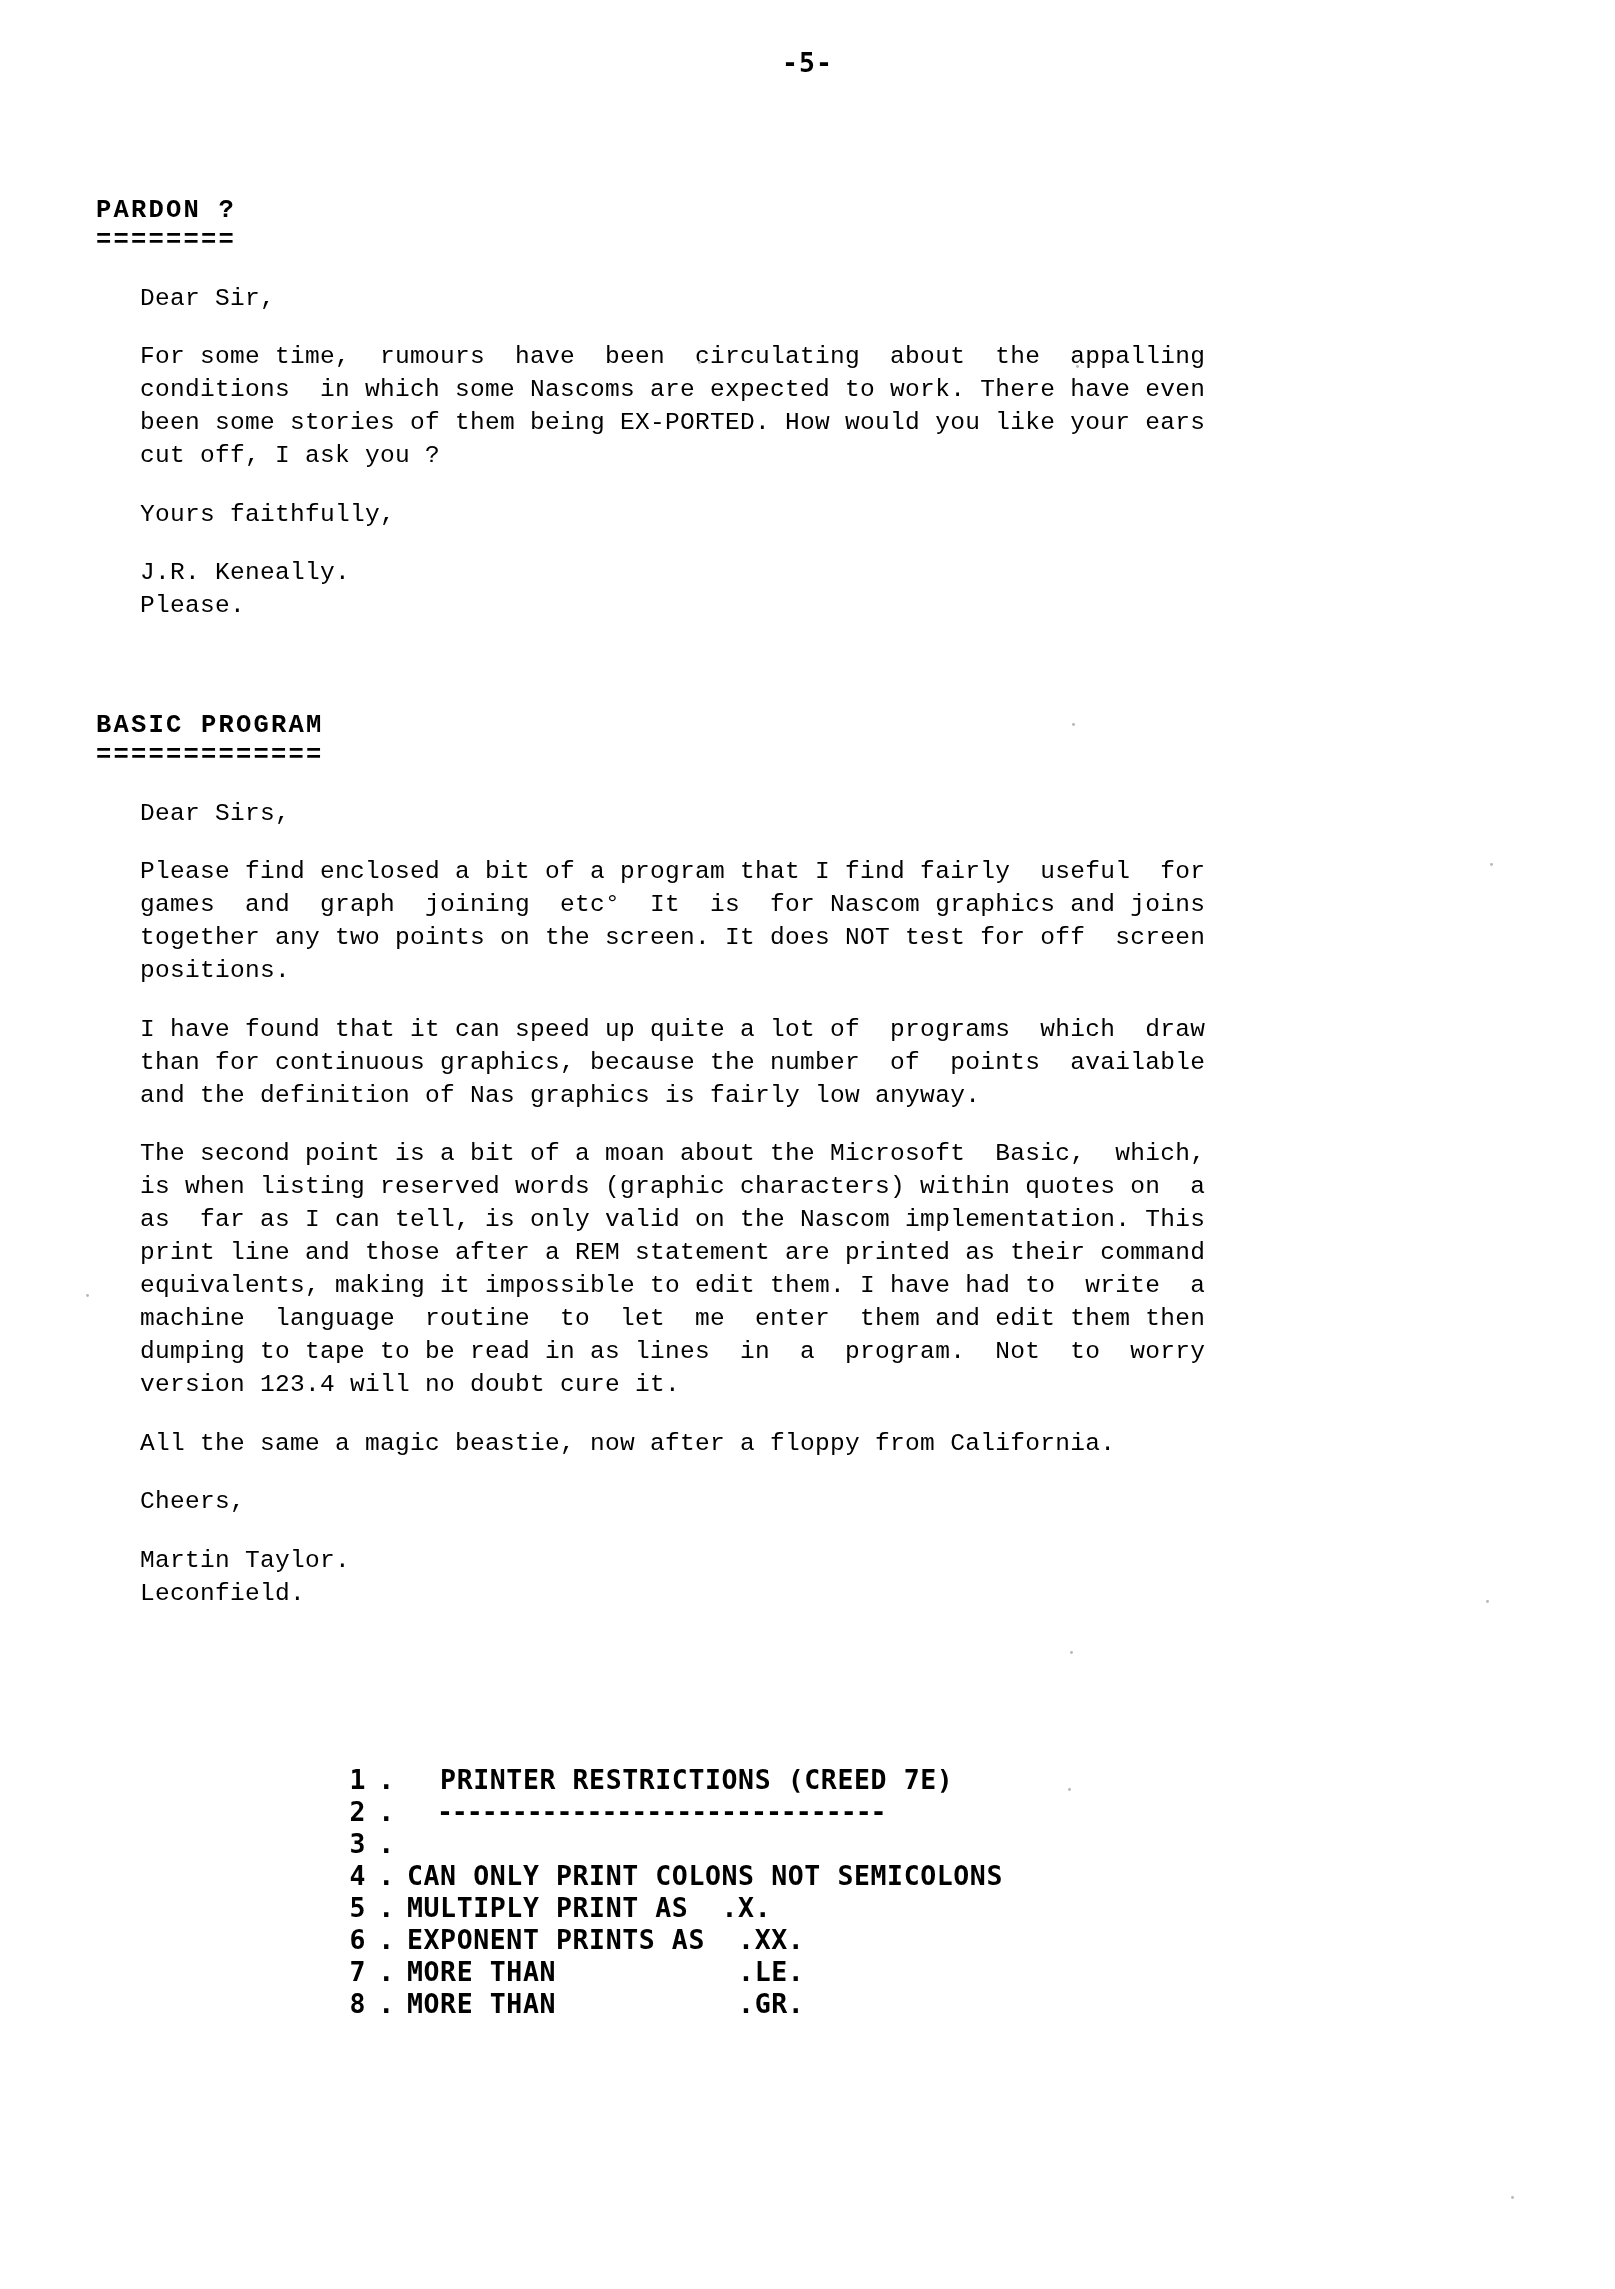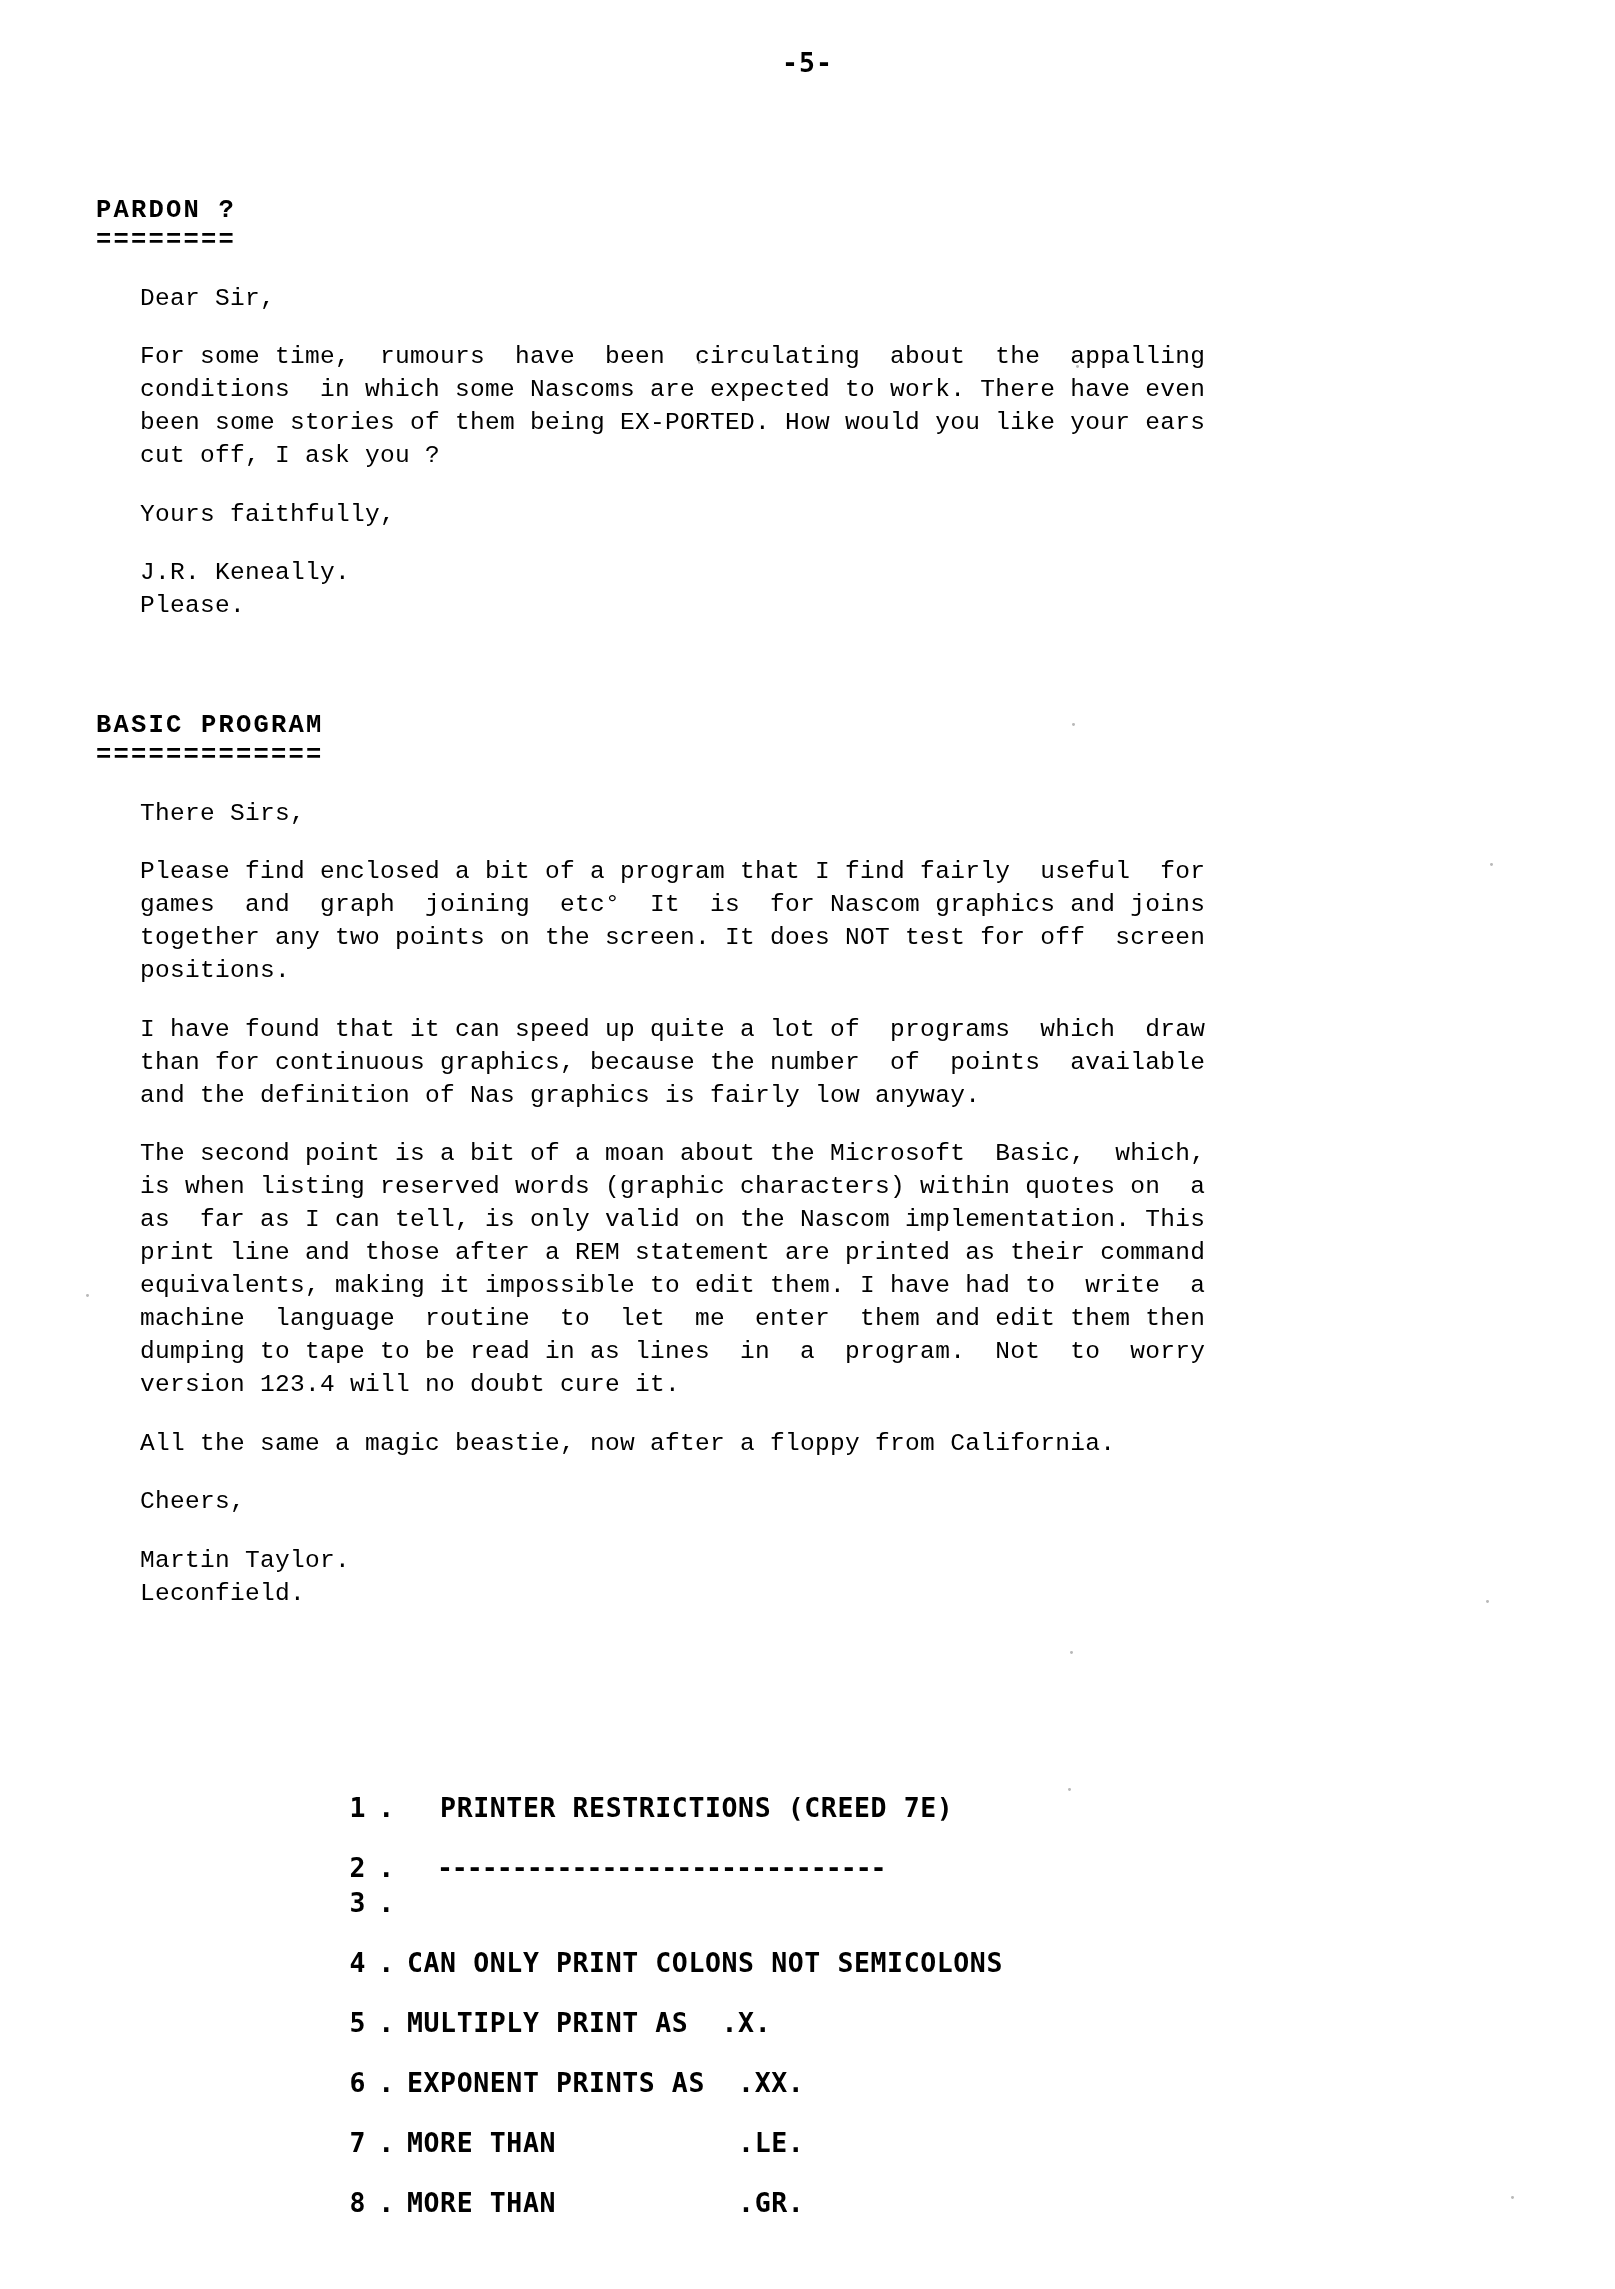"There Sirs," span.line { text: There -> Dear }
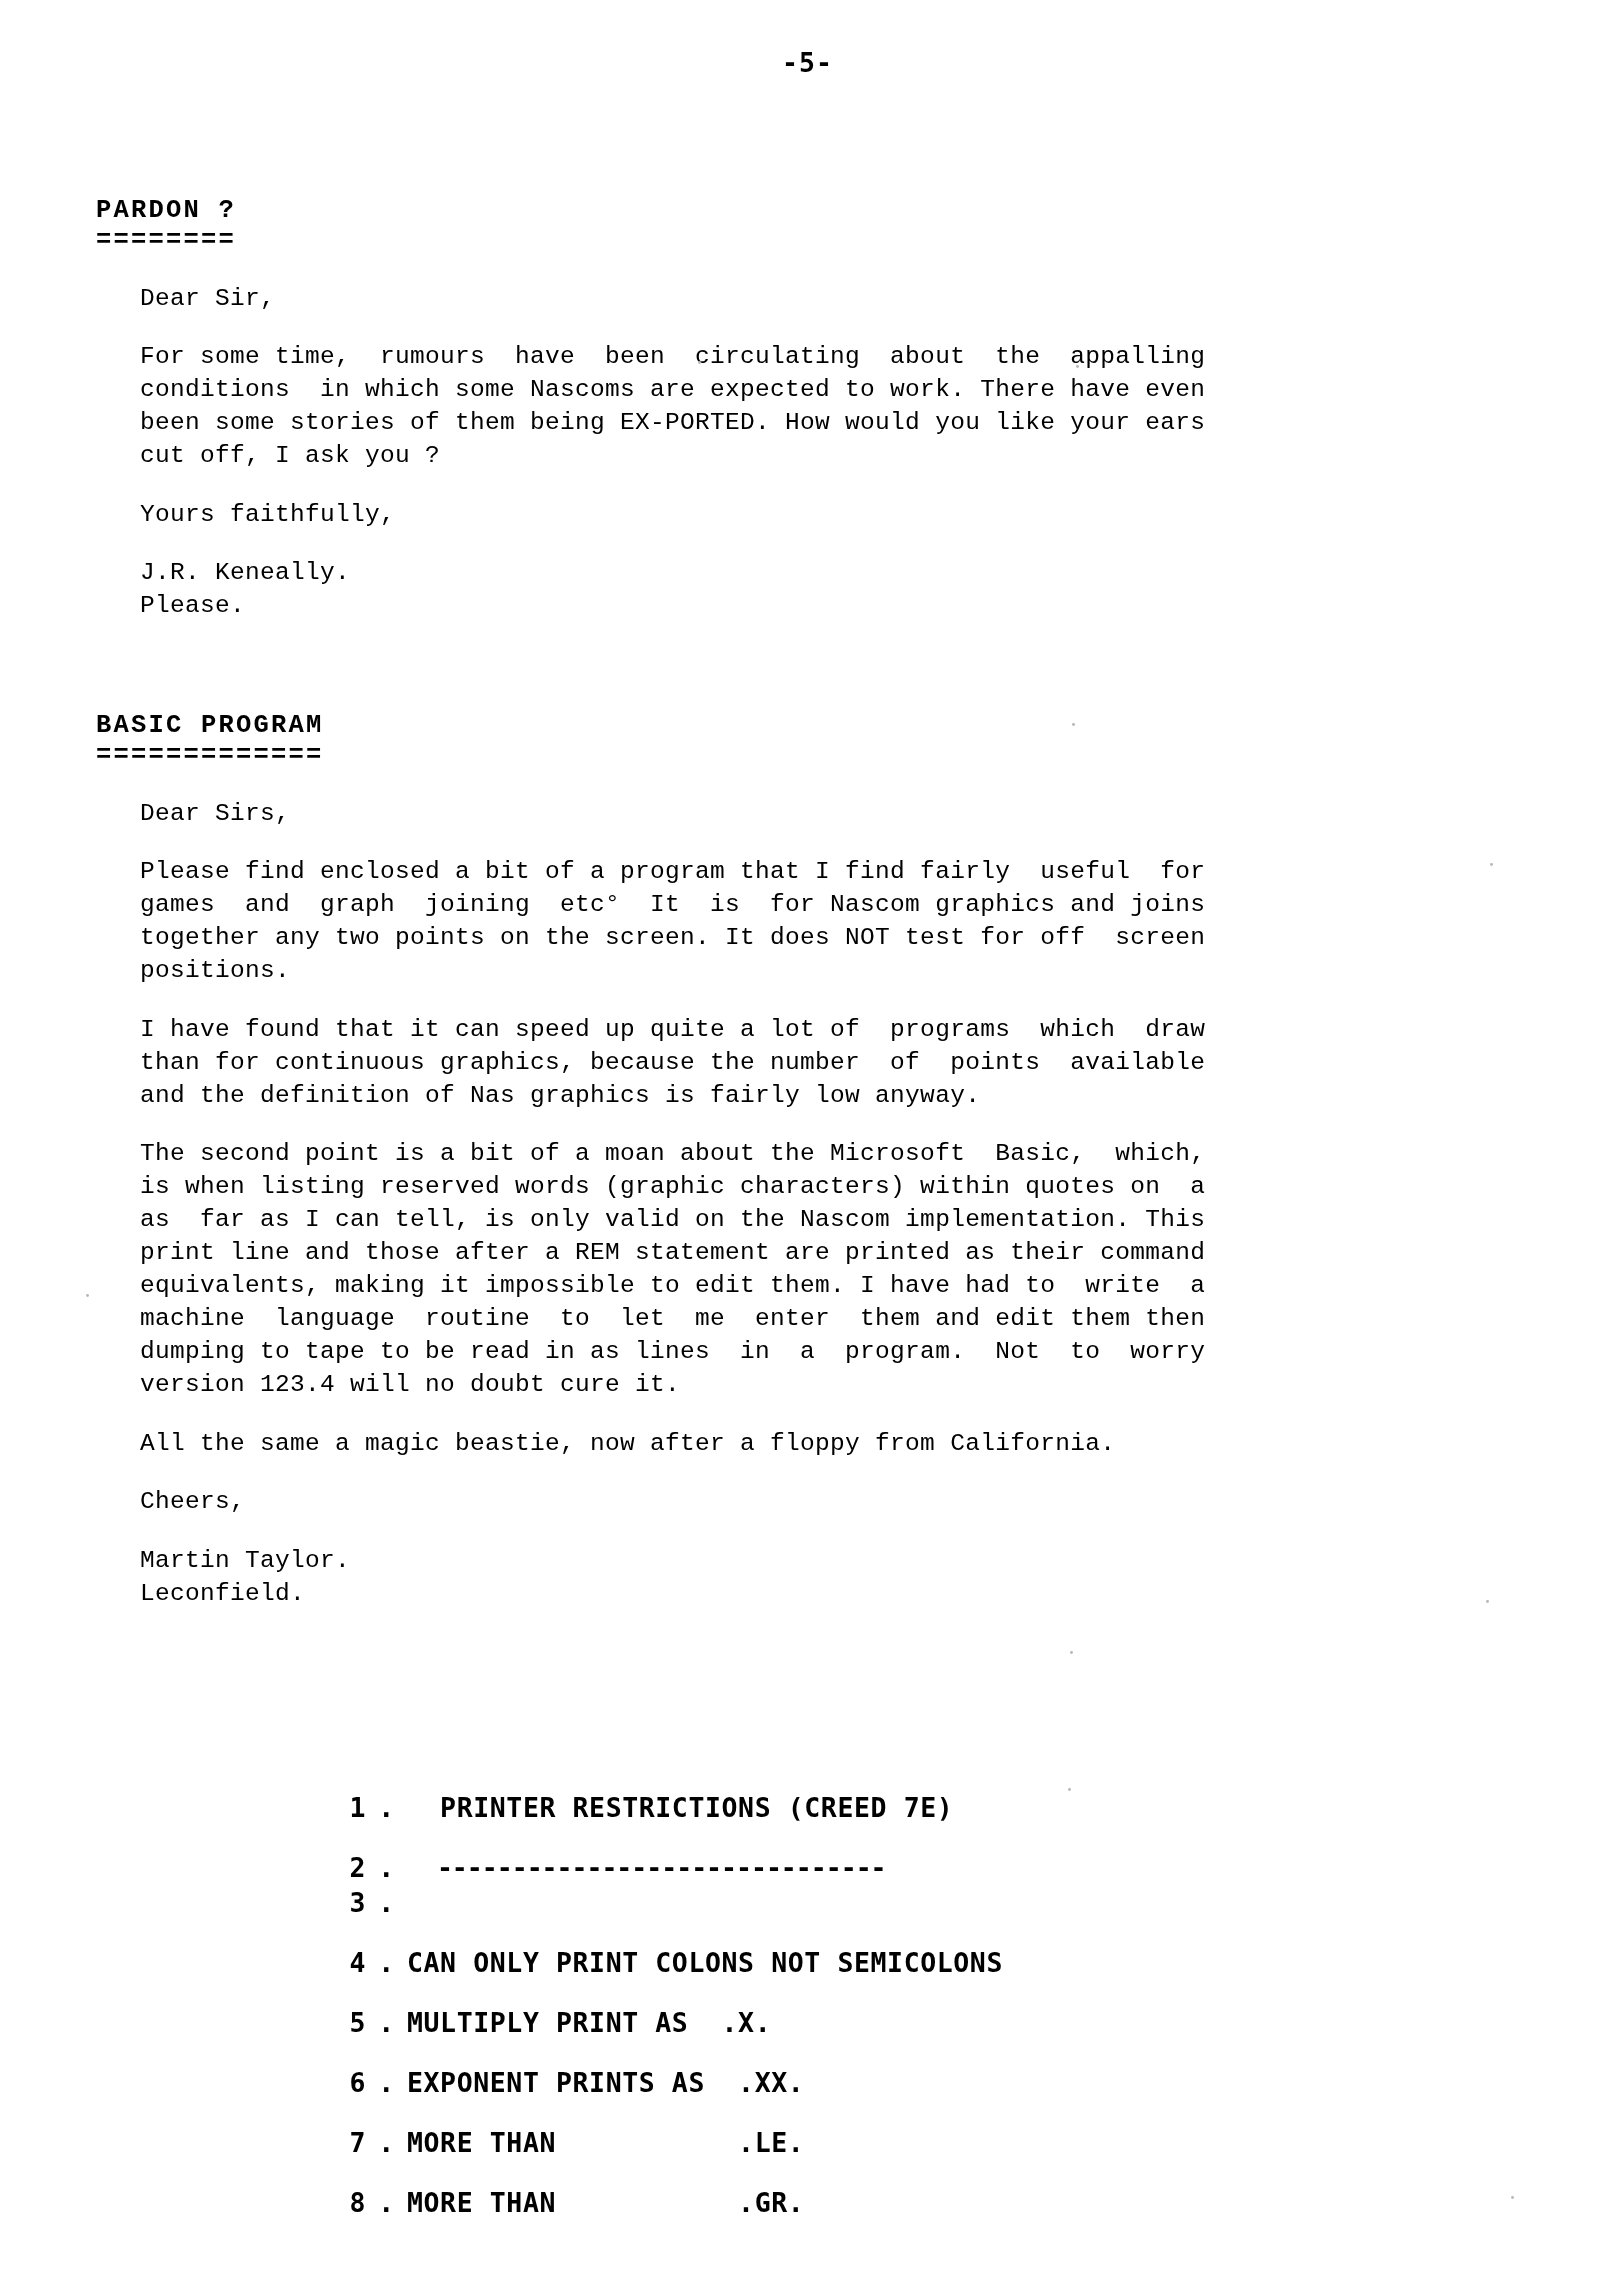"PRINTER RESTRICTIONS (CREED 7E)" .listing-text { margin-top: 28px -> none }
